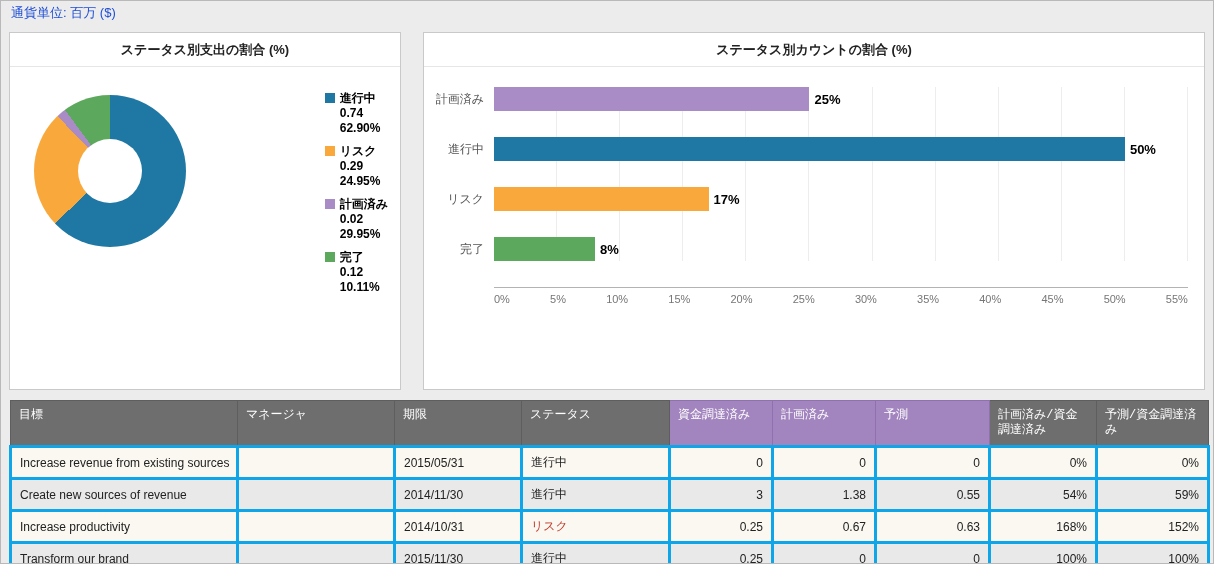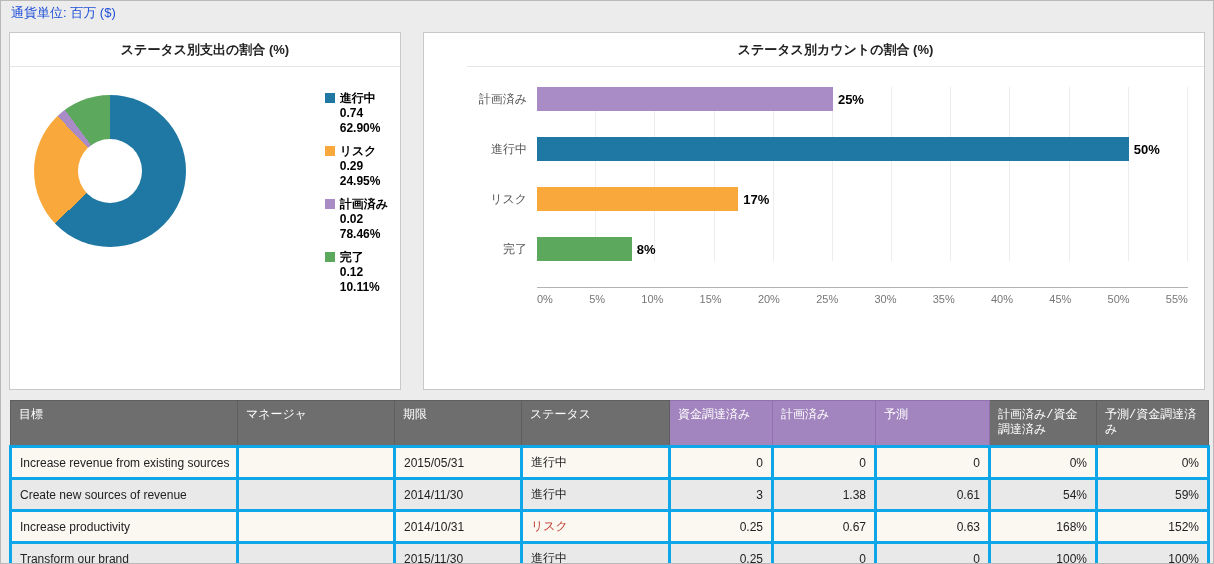"ステータス別カウントの割合 (%)" .panel-right { padding-left: 43px -> none }
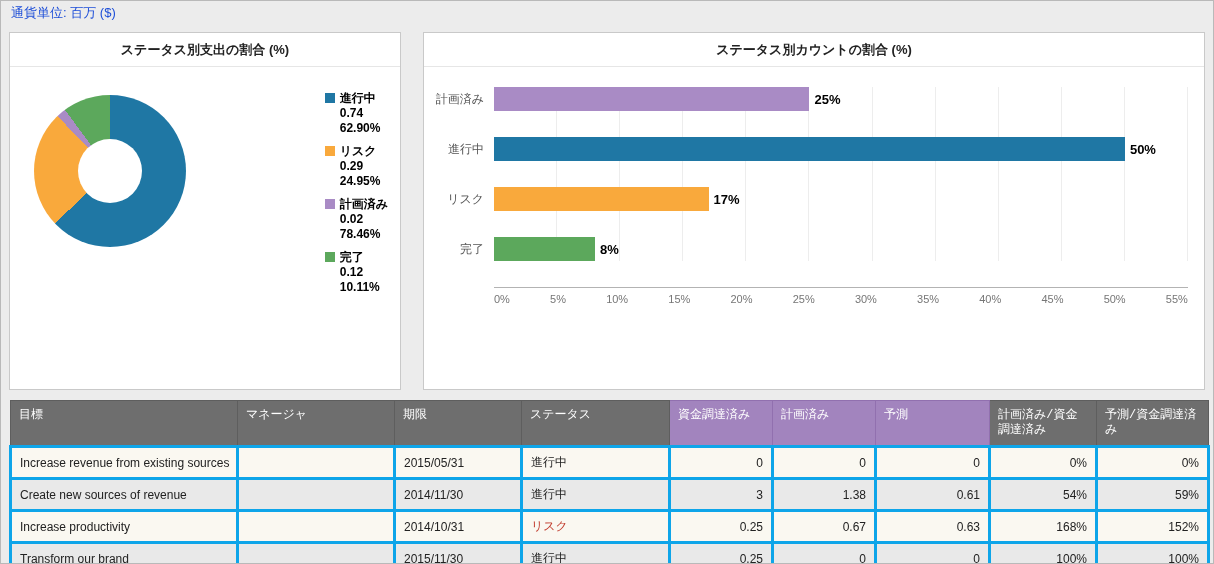"78.46%" div.legend-pct { text: 78.46% -> 29.95% }
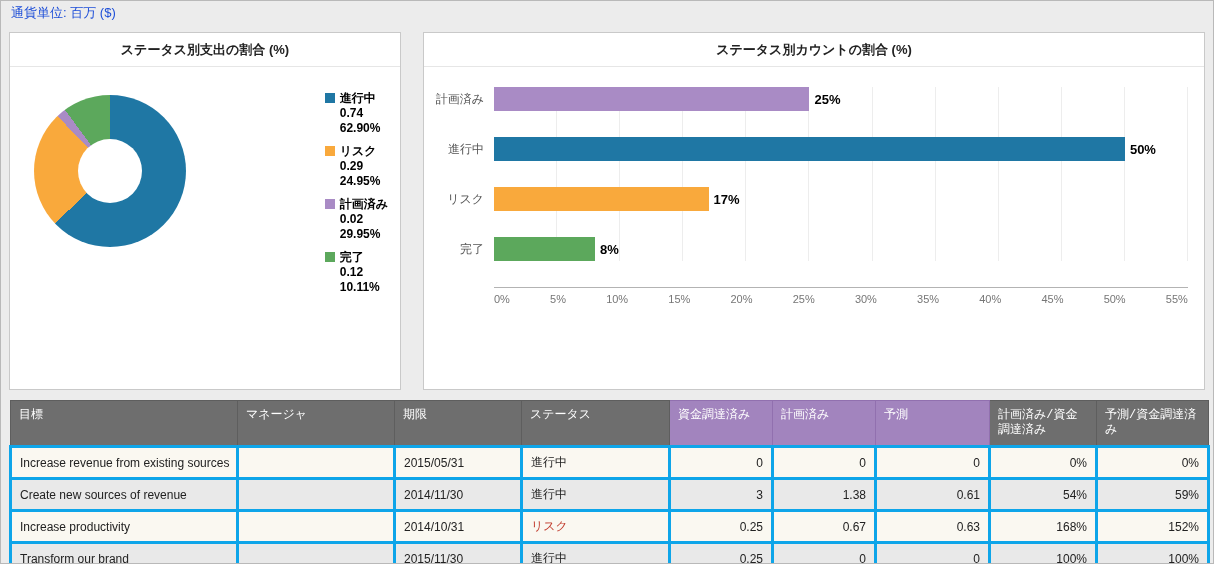"0.61" td.num { text: 0.61 -> 0.55 }
